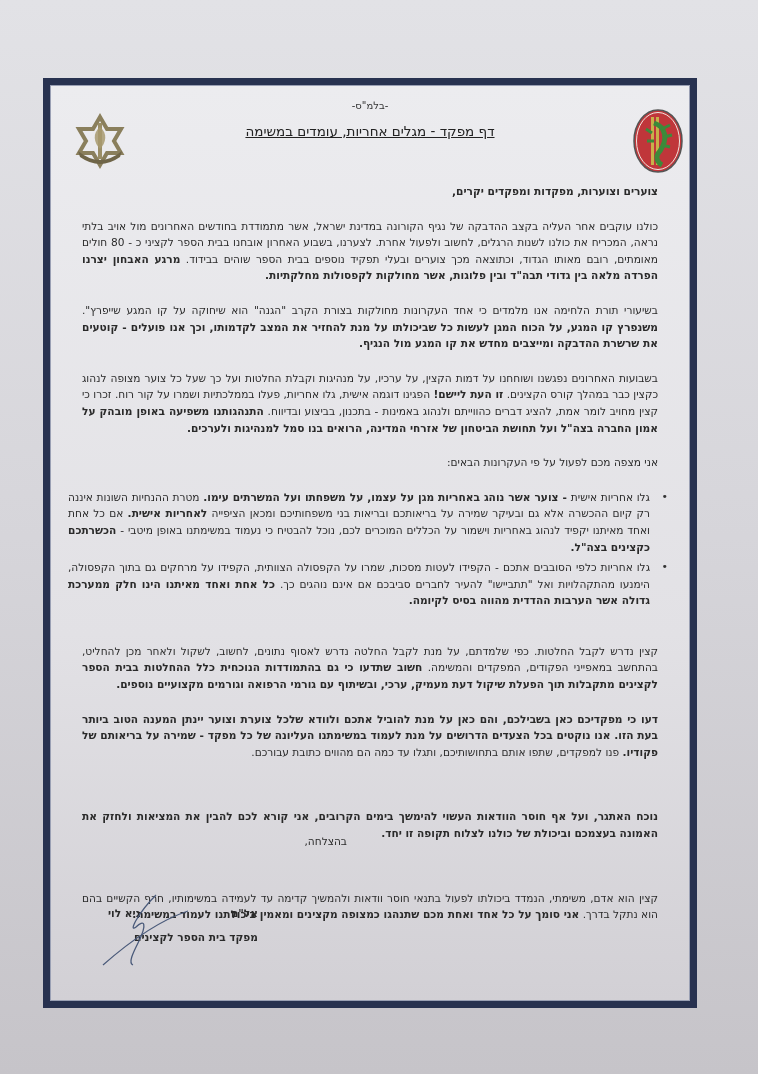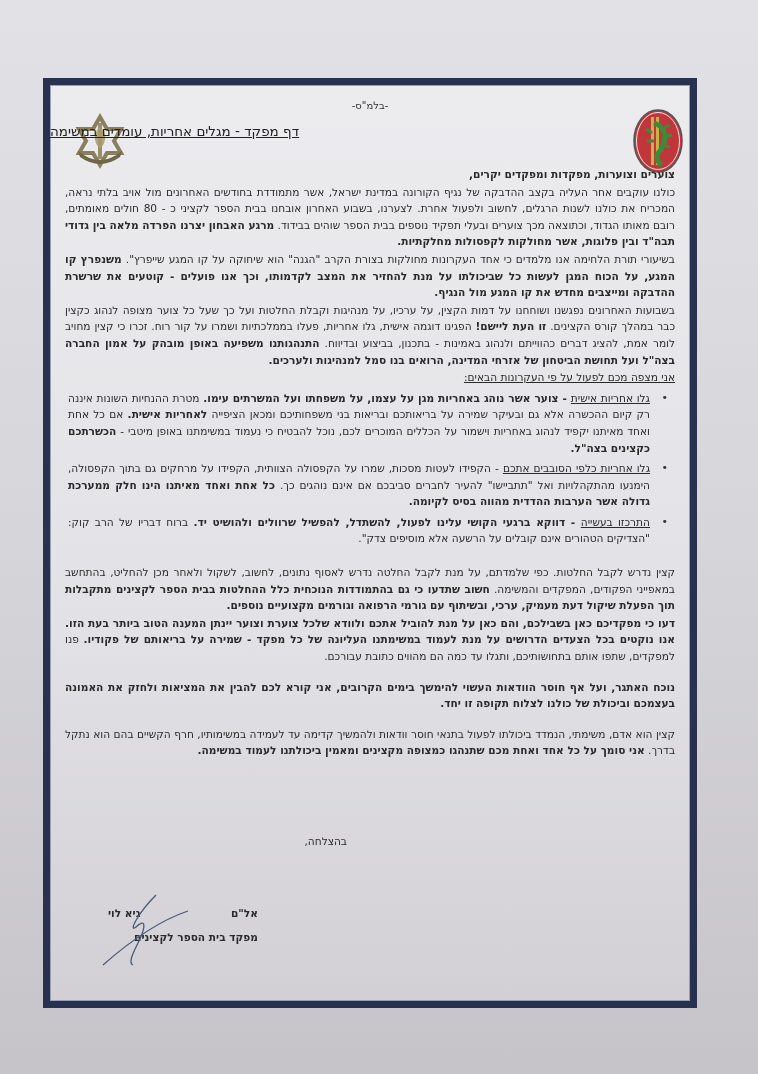"דף מפקד - מגלים אחריות," .title { text-align: left -> center }
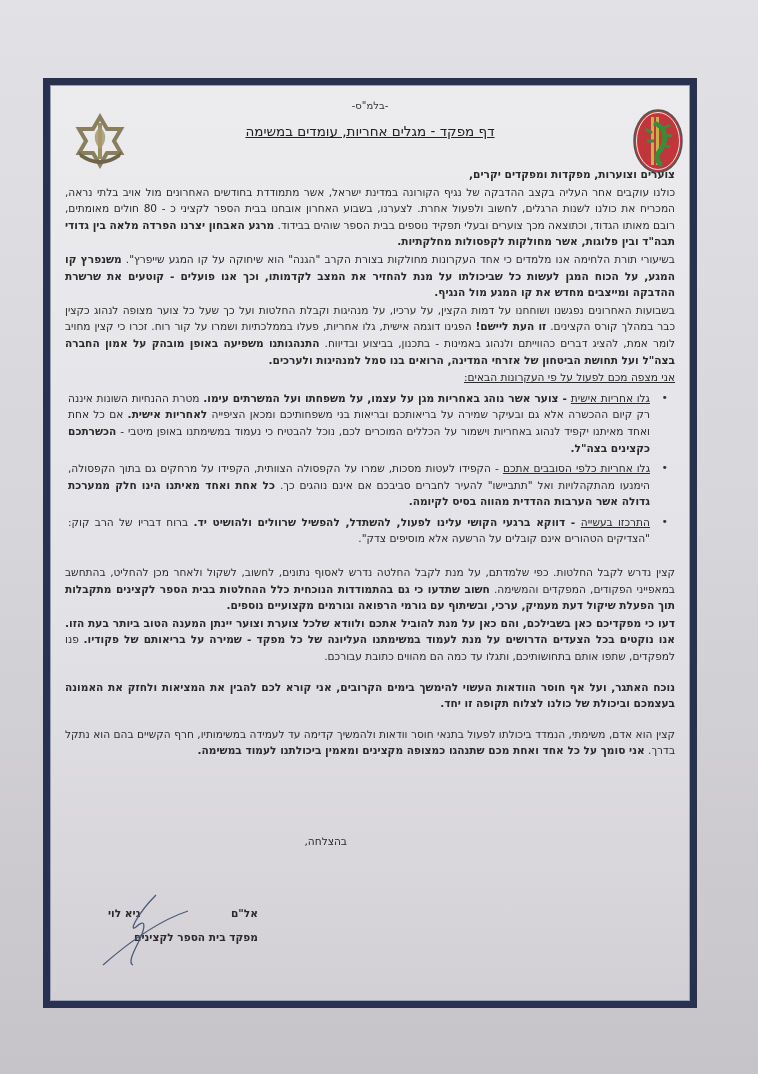"צוערים וצוערות, מפקדות ומפקדים יקרים," .body-text p { margin: 1px -> 18px }
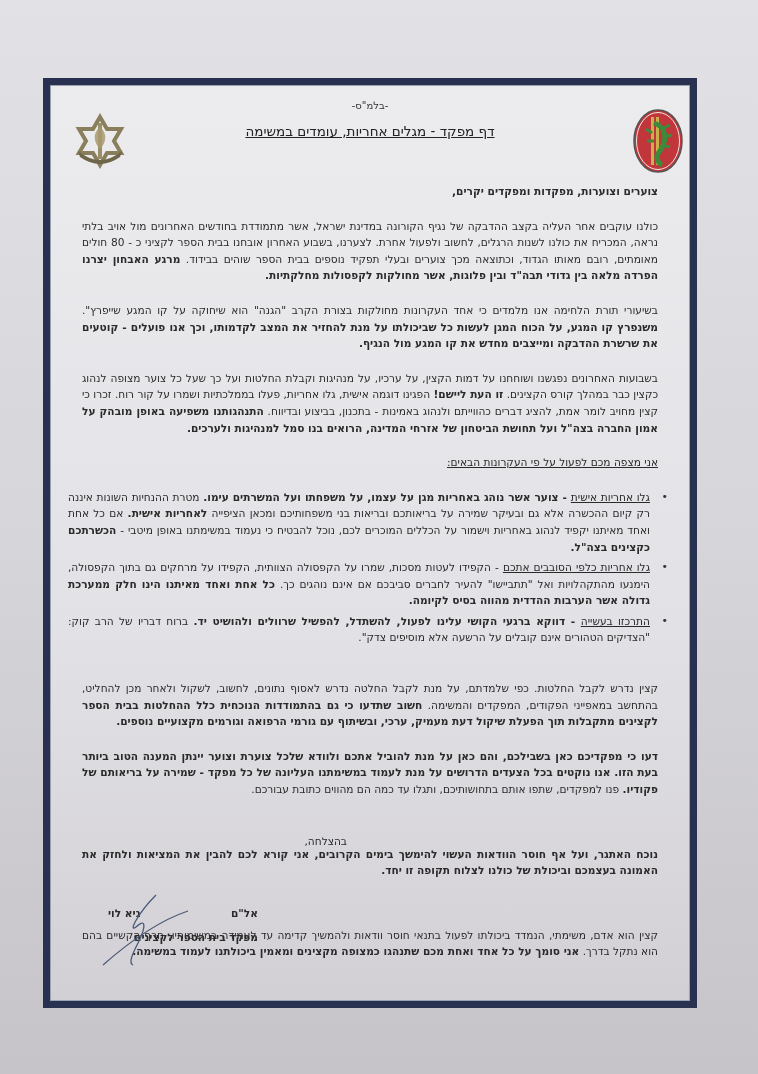"אני מצפה מכם לפעול על" .u { text-decoration: underline -> none }
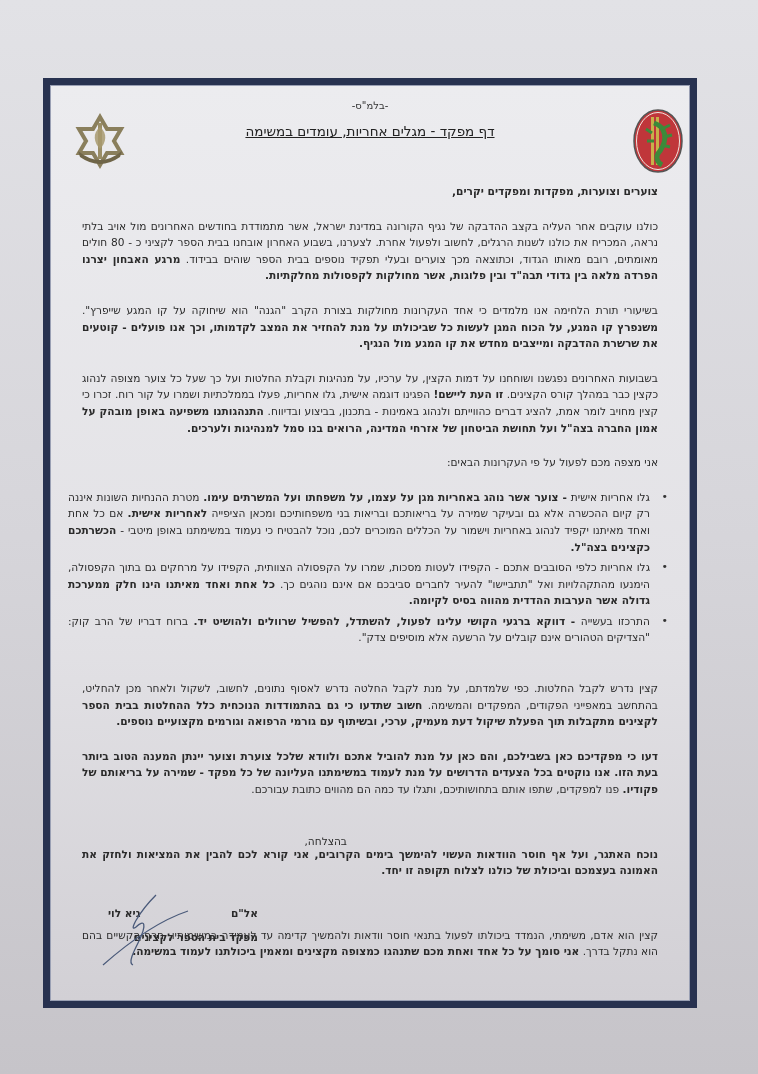"התרכזו בעשייה - דווקא ברגעי" li { html: <li><span>התרכזו בעשייה</span><span> - דווקא ברגעי הקושי עלינו לפעול, להשתדל, להפשיל שרוולים ולהושיט יד.</span><span> ברוח דבריו של הרב קוק: "הצדיקים הטהורים אינם קובלים על הרשעה אלא מוסיפים צדק".</span></li> -> none }
